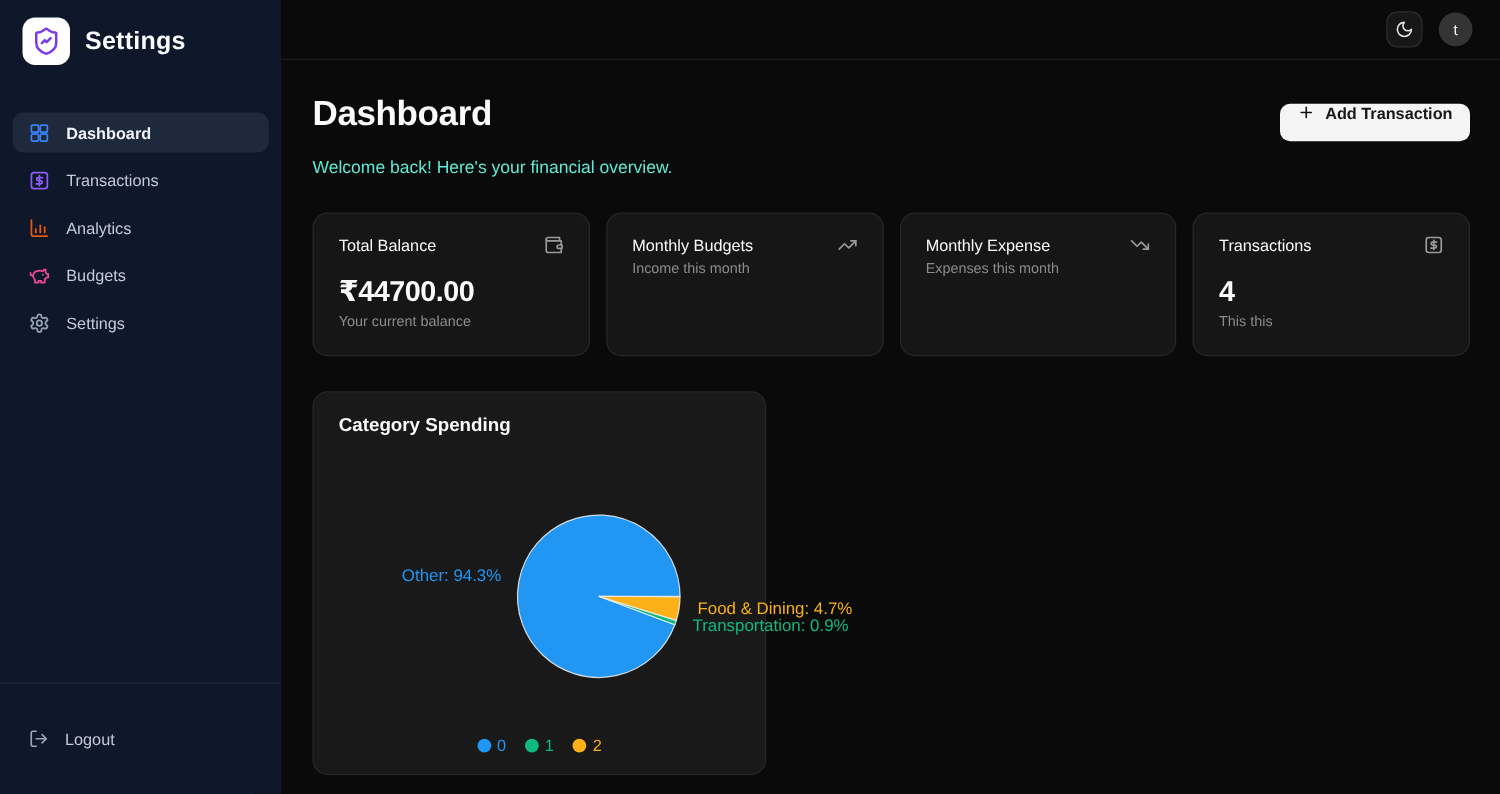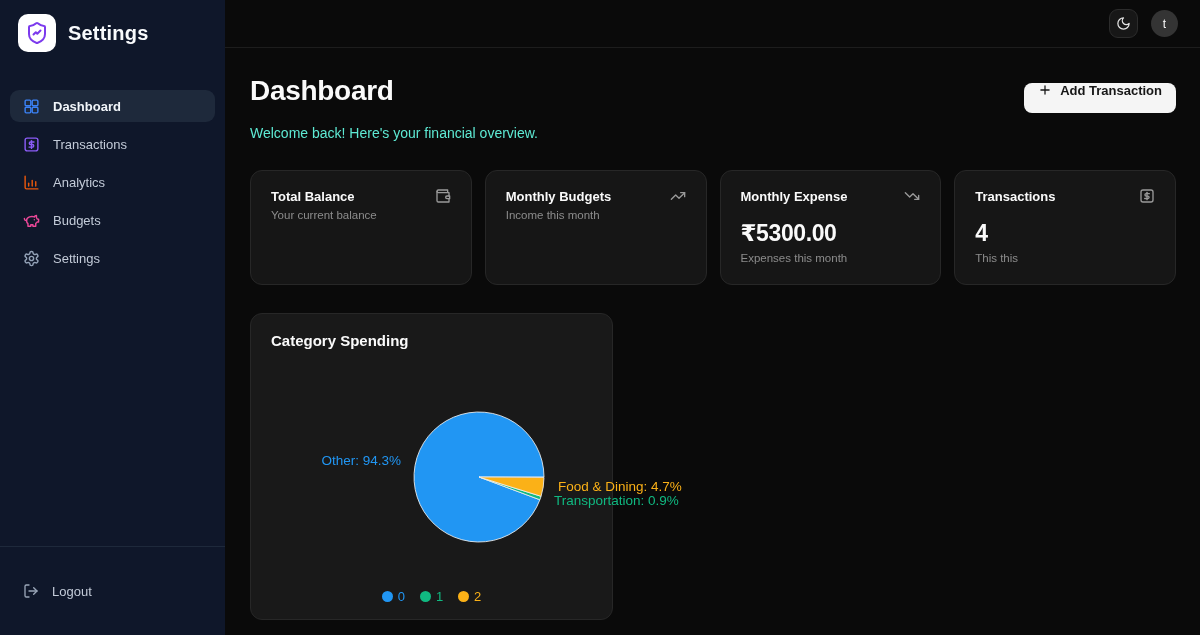"Total Balance" .stat-title { font-weight: 700 -> 400 }
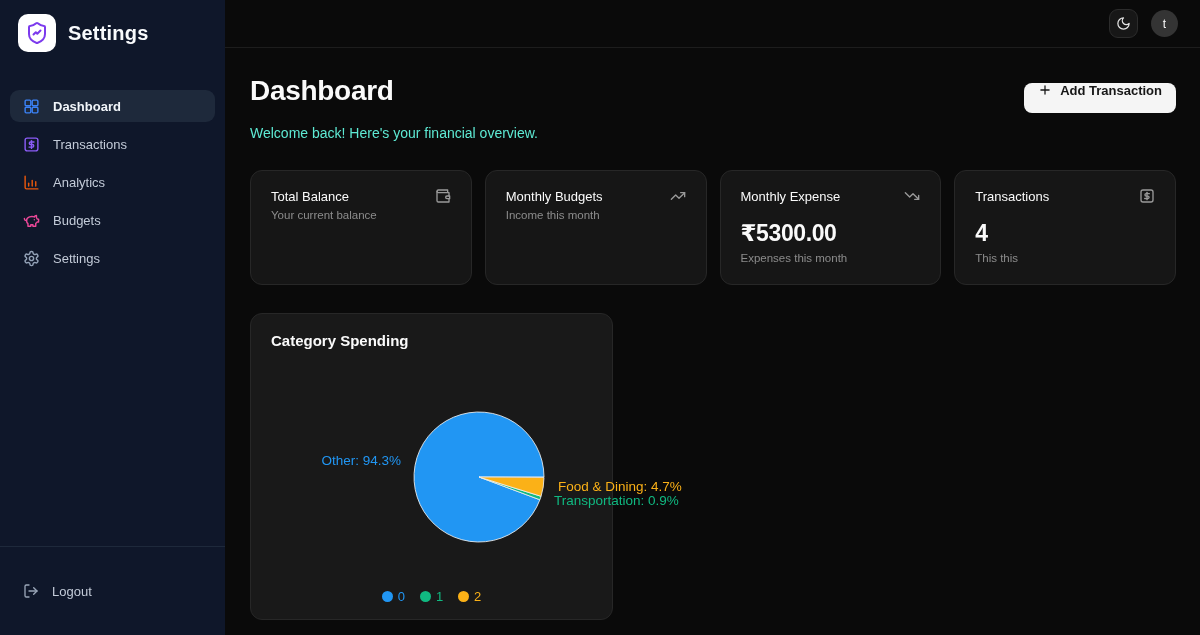"₹44700.00" div.stat-value { html: none -> <div>₹44700.00</div> }
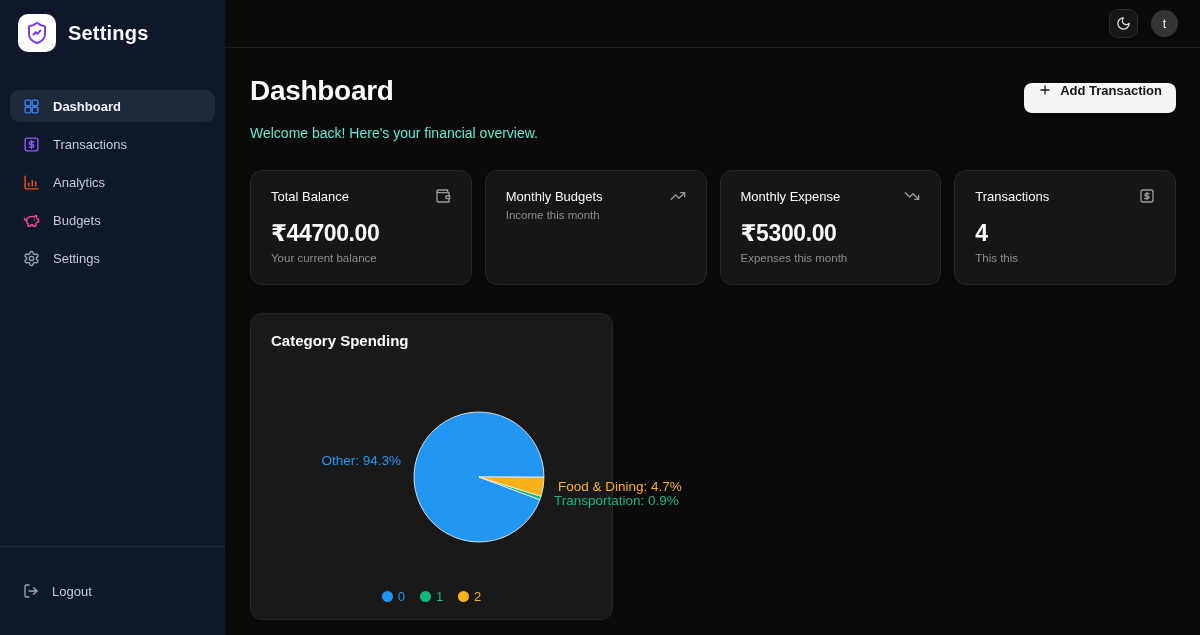"₹5300.00" div.stat-value { html: <div>₹5300.00</div> -> none }
